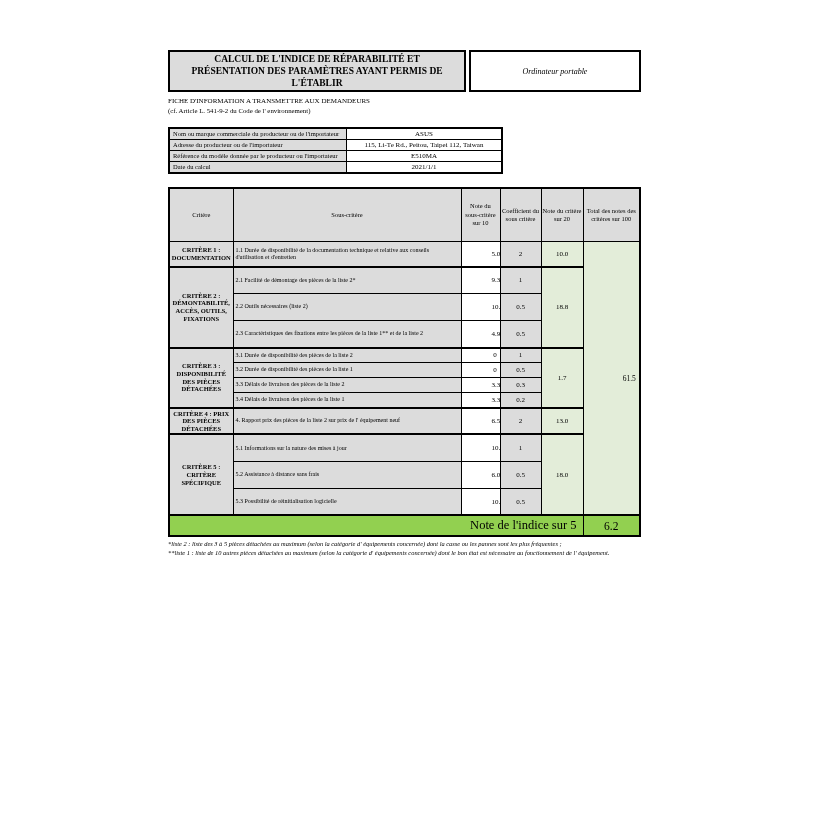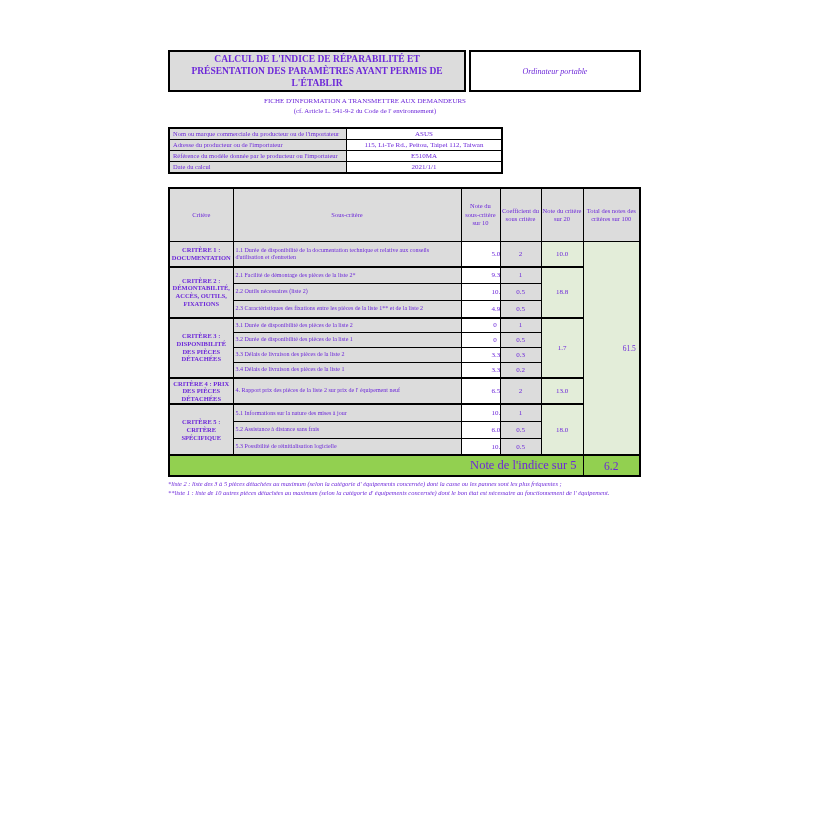"CALCUL DE L'INDICE DE RÉPARABILITÉ" .page { color: #6d28d9 -> #000000 }
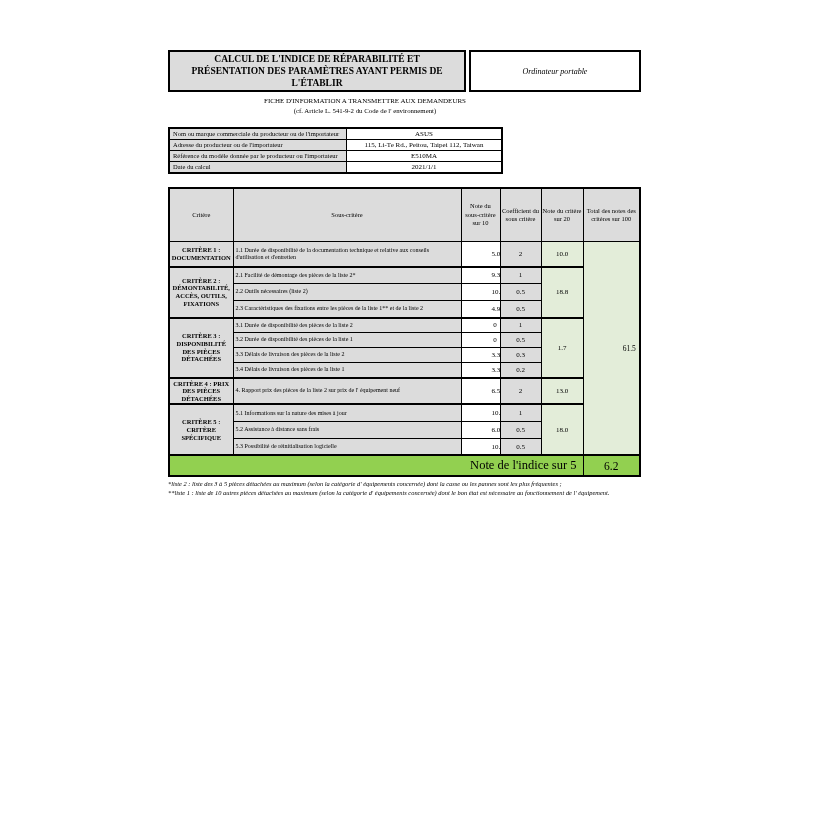"FICHE D'INFORMATION A TRANSMETTRE AUX" .subhdr { text-align: center -> left }
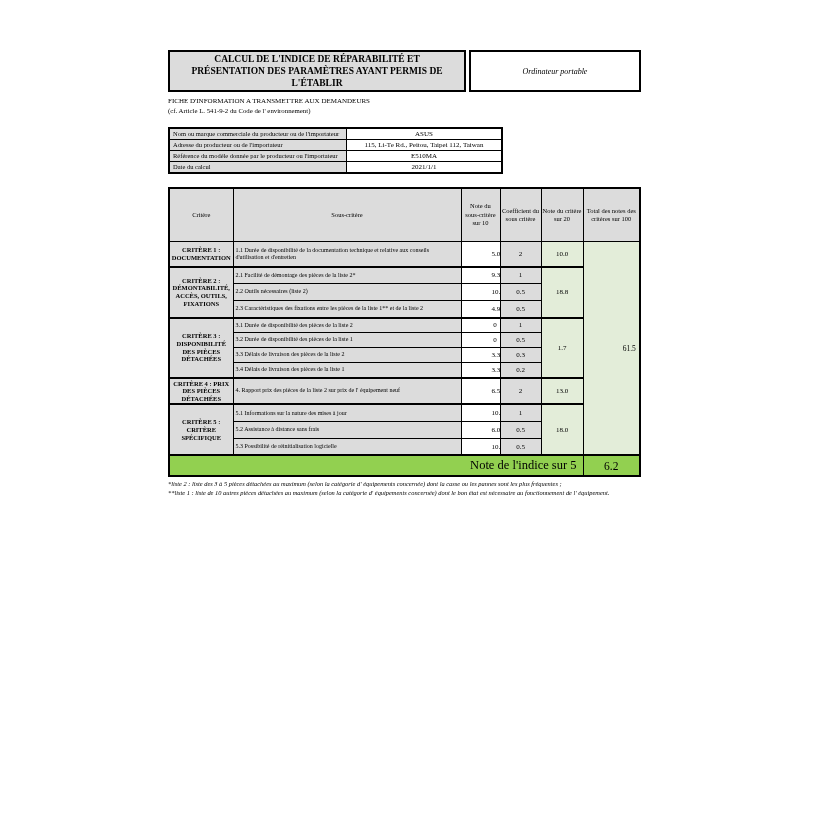"9.3" .h17 { height: 17px -> 27px }
